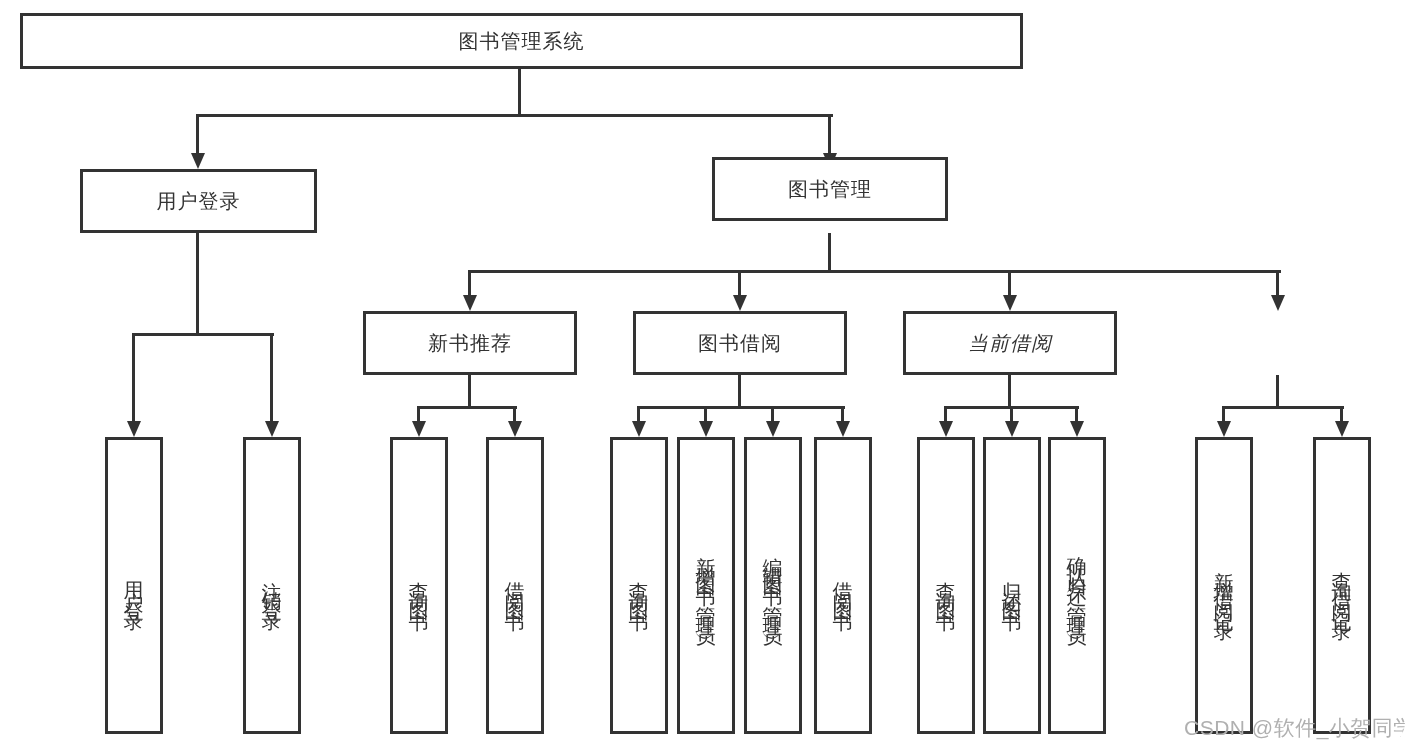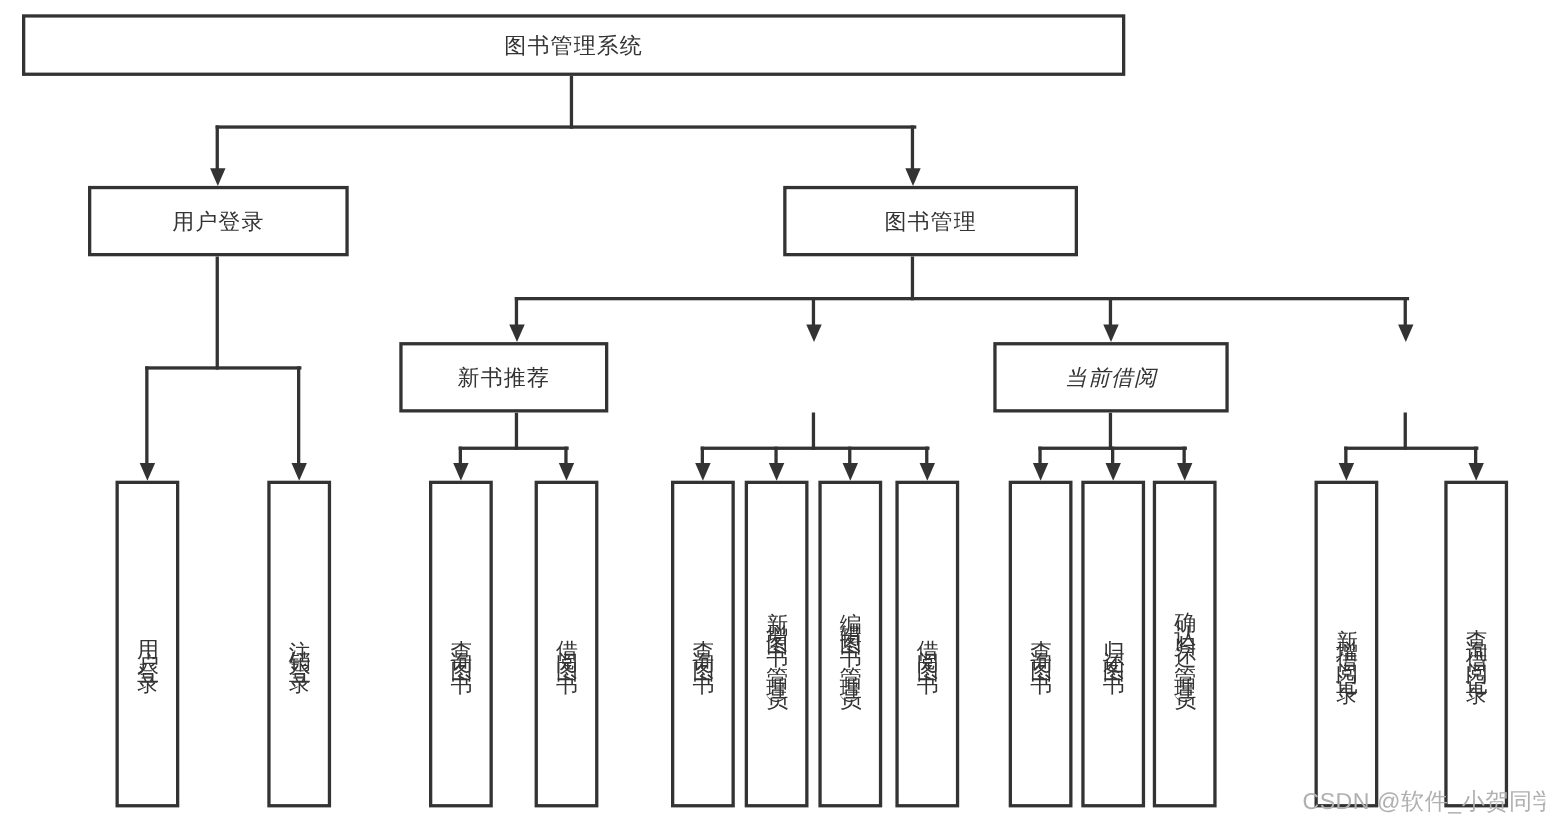"图书管理系统" #stage { border-radius: none -> 25px }
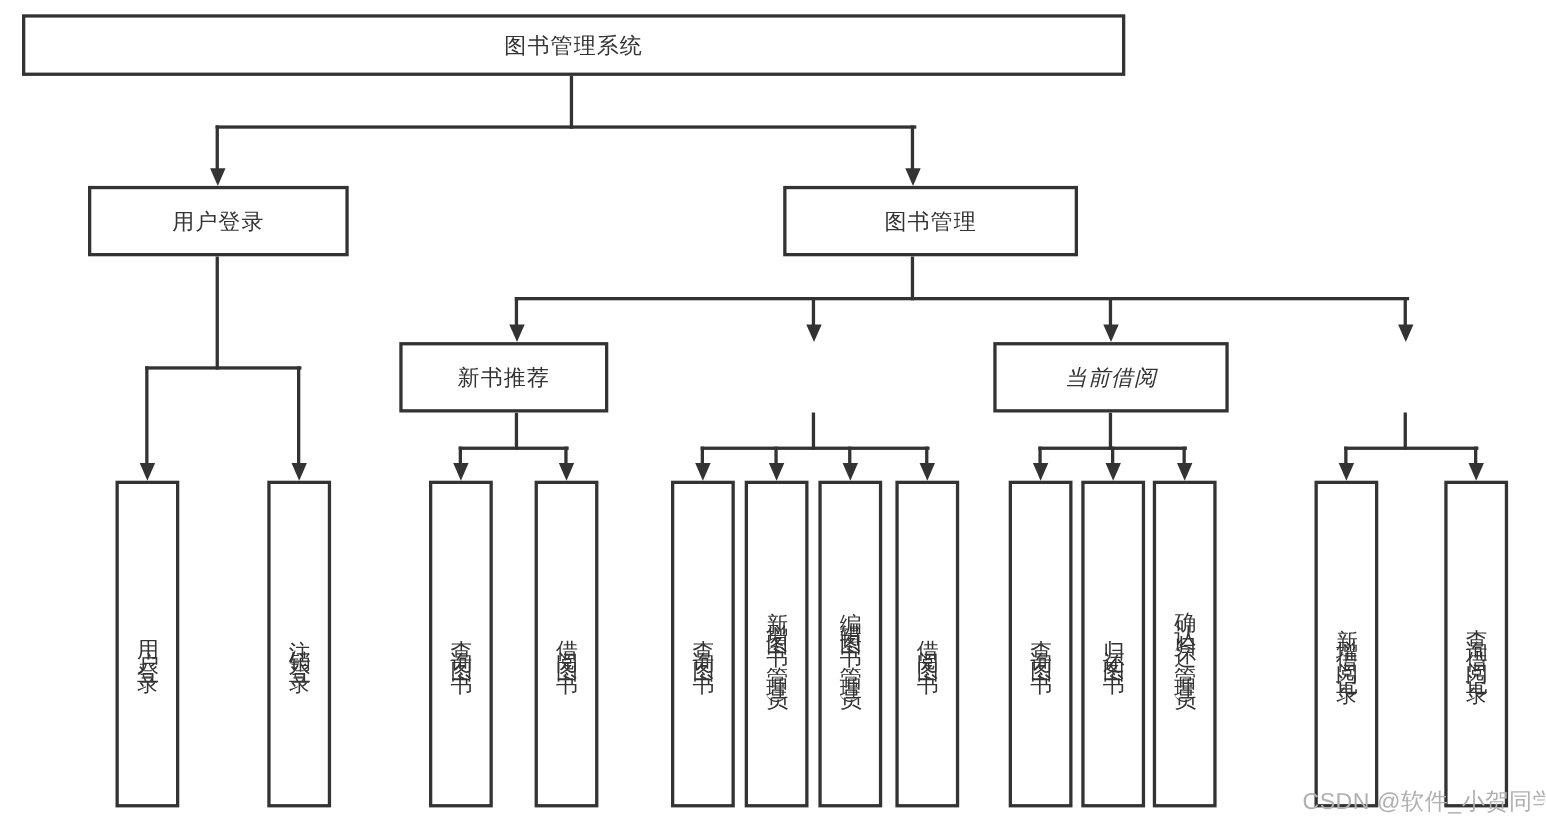"图书管理" #b-m { top: 169px -> 157px; width: 268px -> 236px }
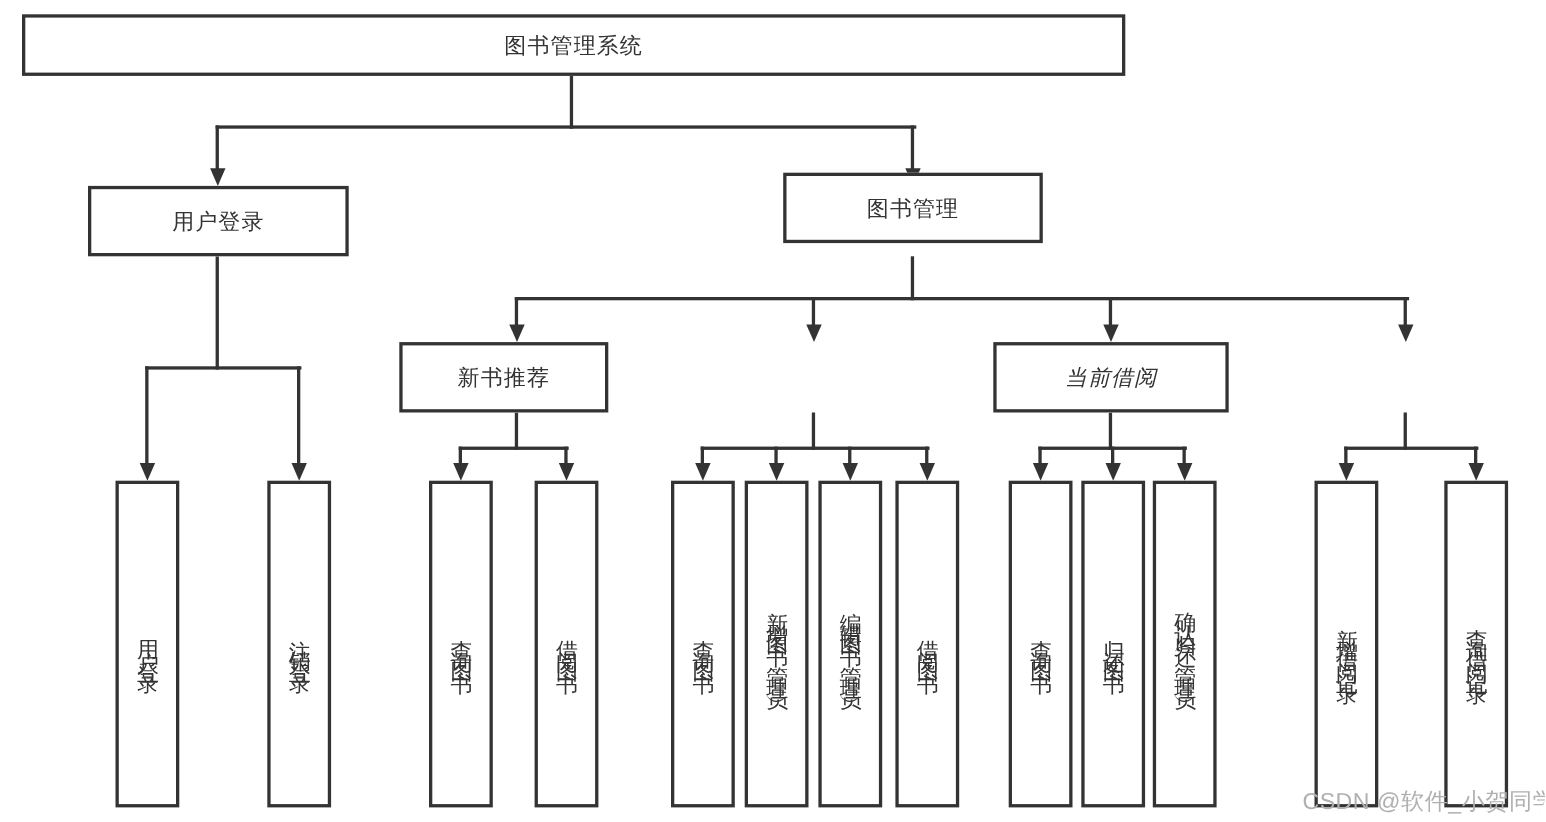"新书推荐" #b30 { width: 190px -> 214px }
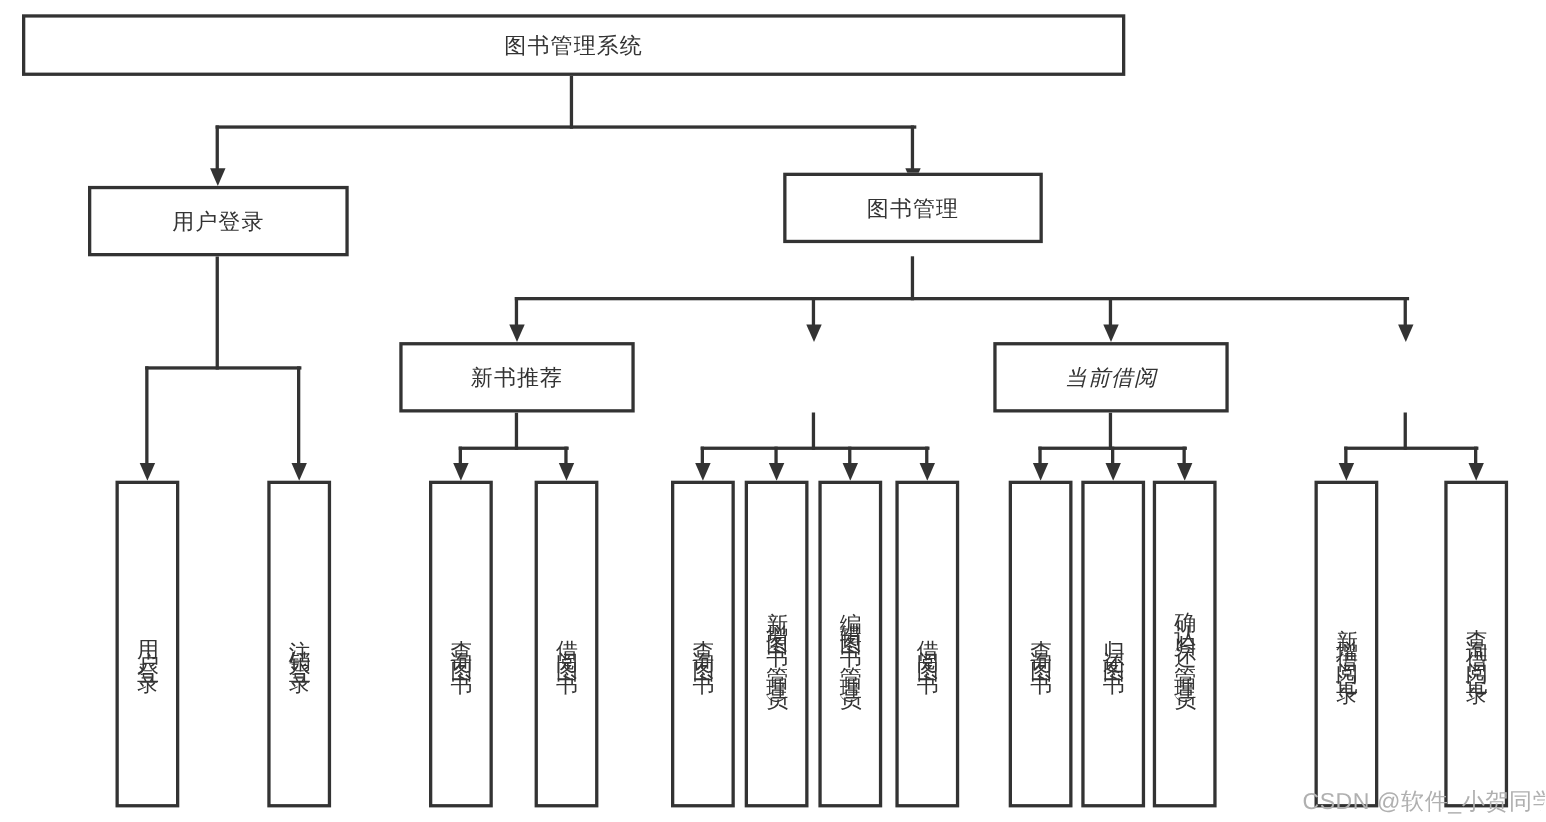"图书借阅" div.box { html: none -> <div> <span>图书借阅</span> </div> }
